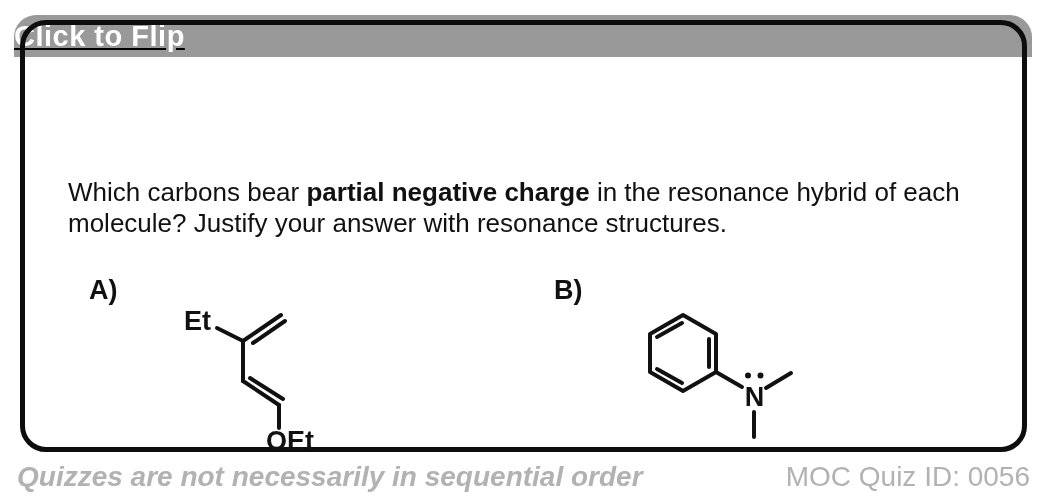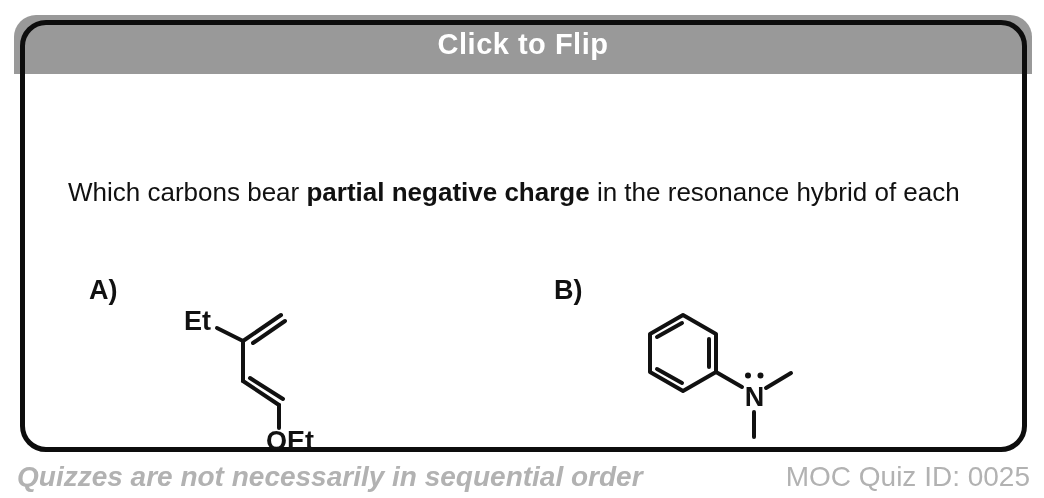"Click to Flip" .header-band { height: 59px -> 42px; justify-content: center -> none; text-decoration: none -> underline }
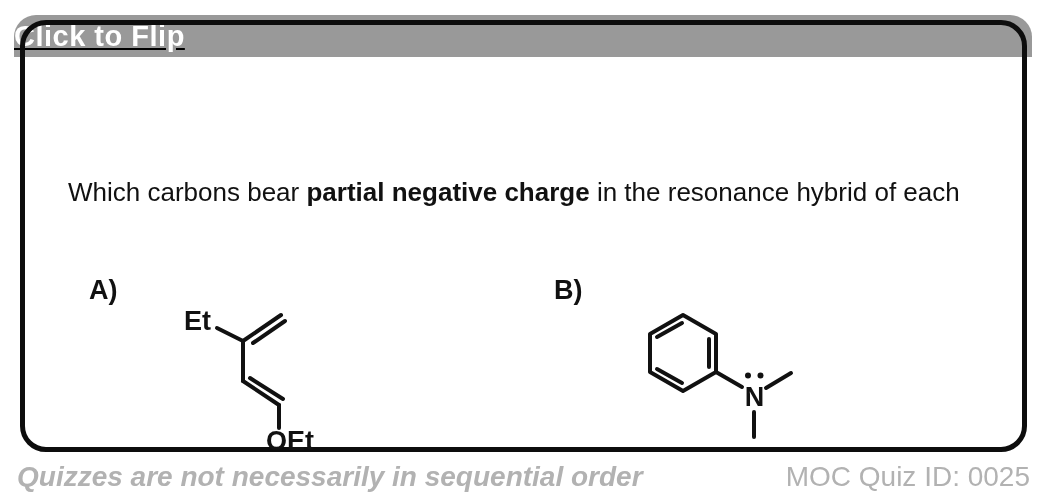"molecule? Justify your answer with" div { html: none -> <div>molecule? Justify your answer with resonance structures.</div> }
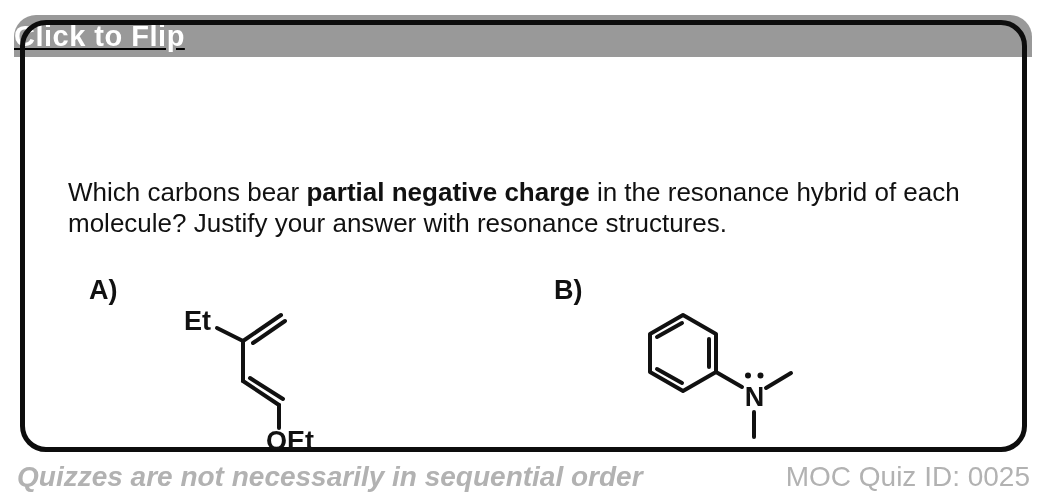"MOC Quiz ID: 0025" div.footer-id { text: 0025 -> 0056 }
